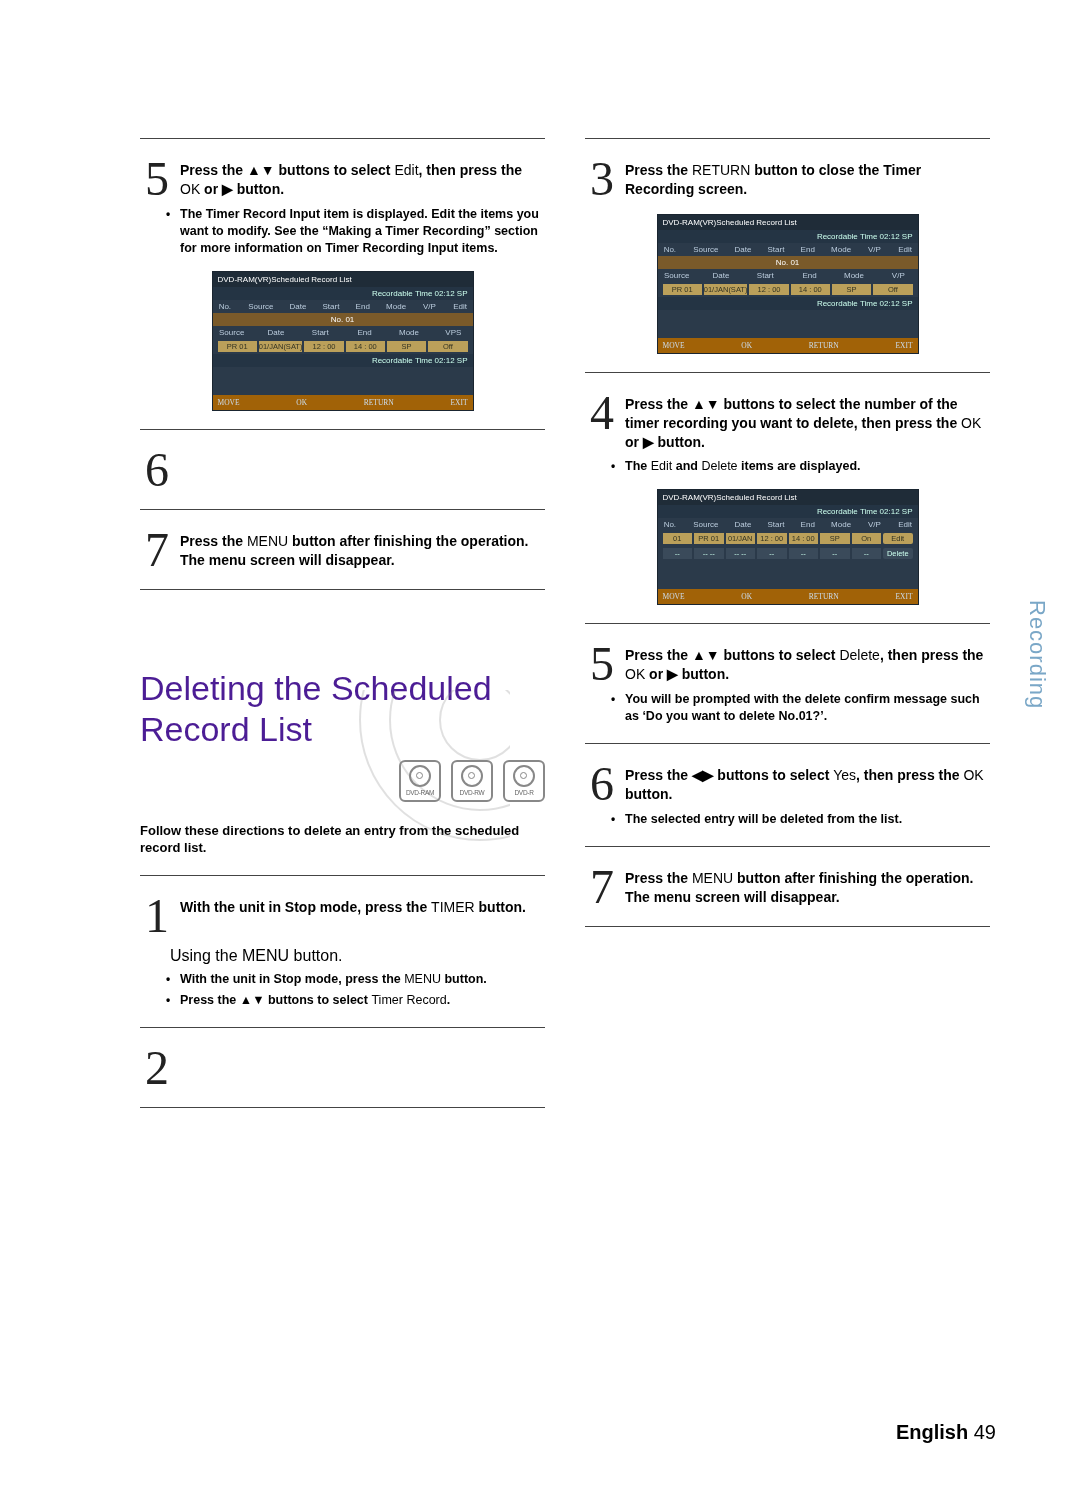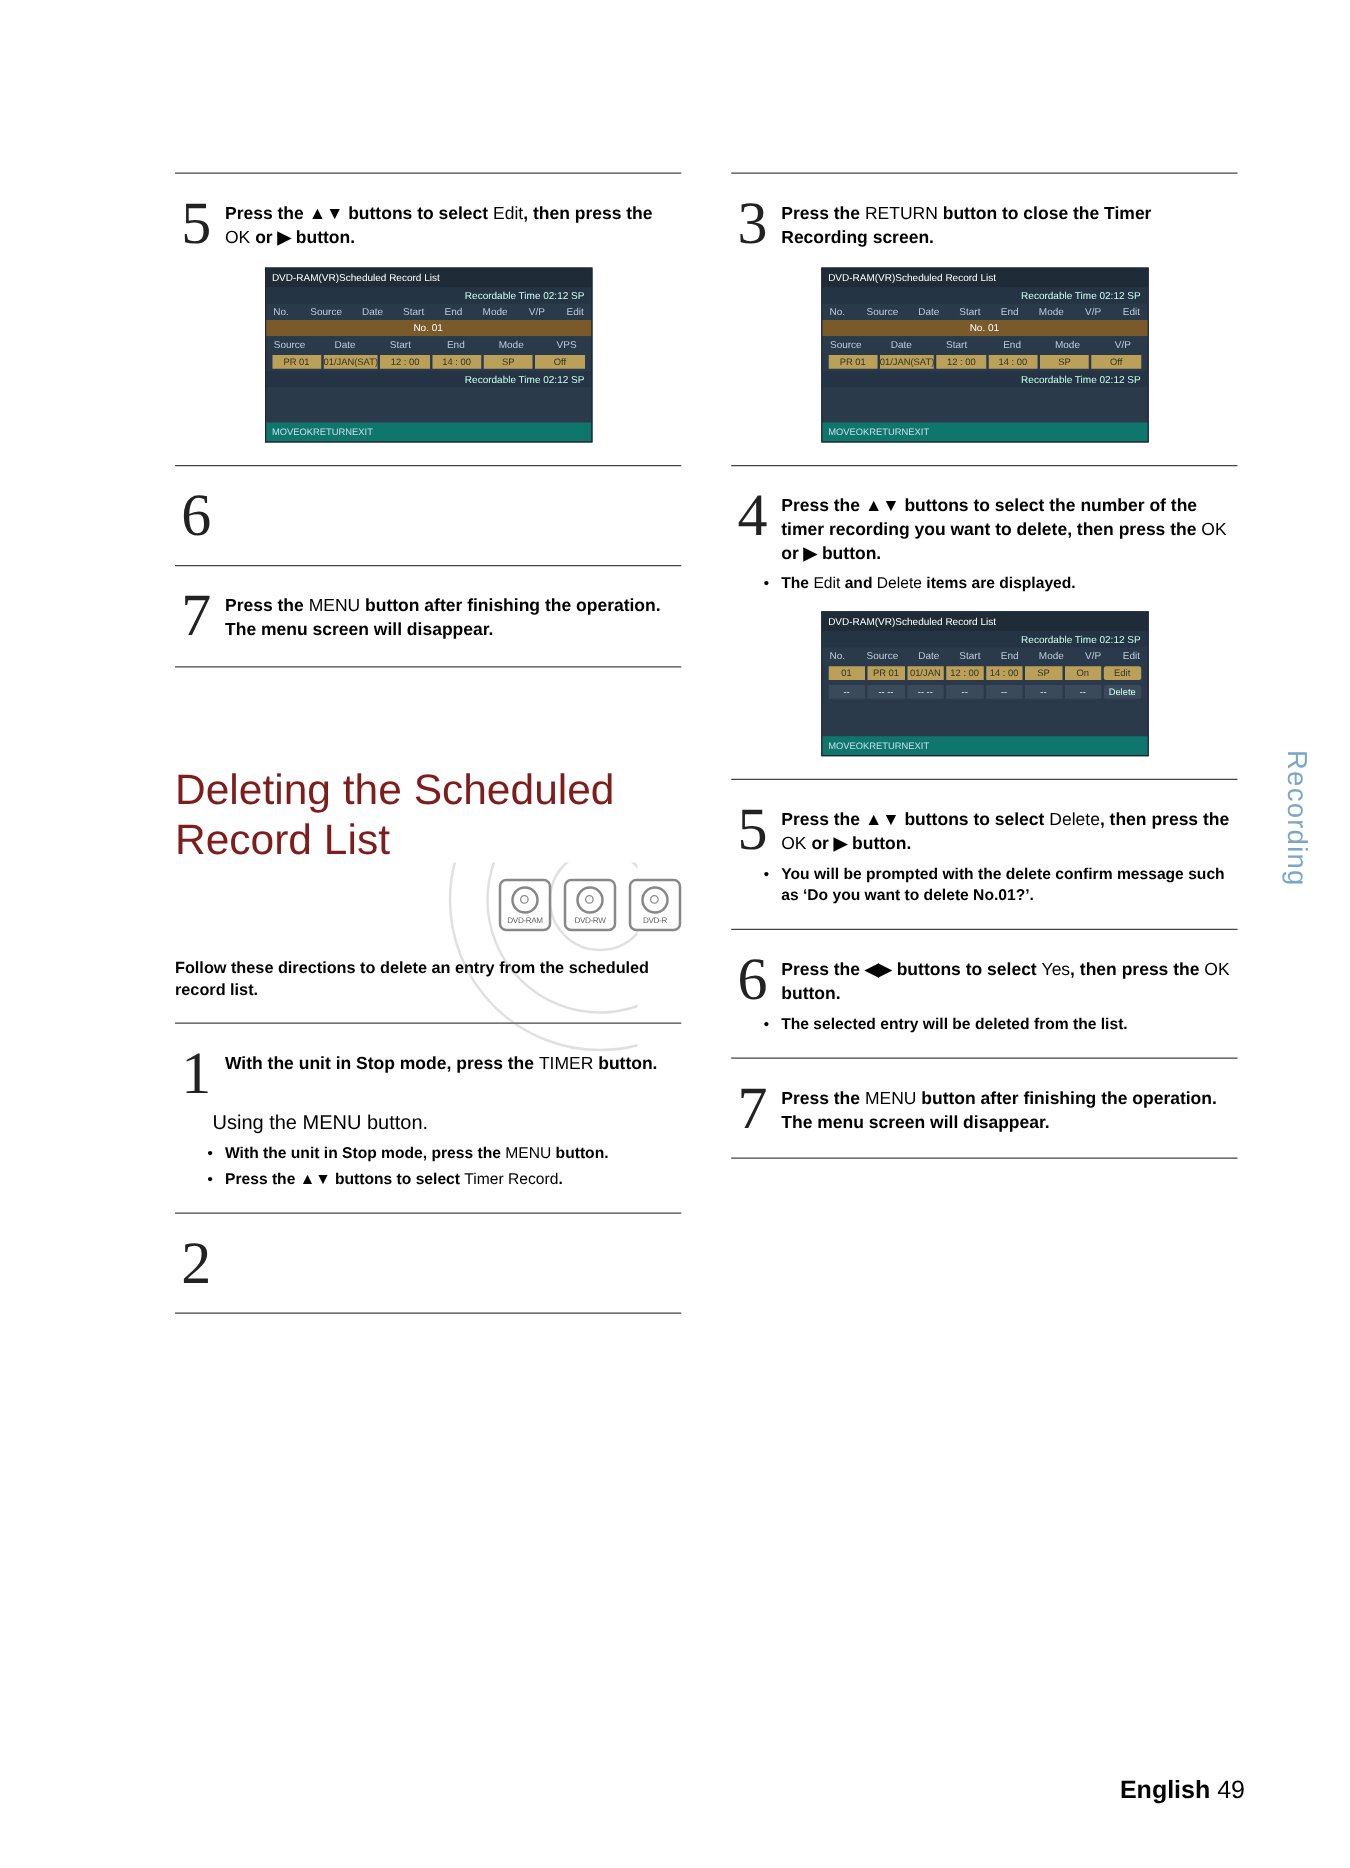"The Timer Record Input item" ul.sub { html: none -> <ul> <li>The Timer Record Input item is displayed. Edit the items you want to modify. See the “Making a Timer Recording” section for more information on Timer Recording Input items.</li> </ul> }
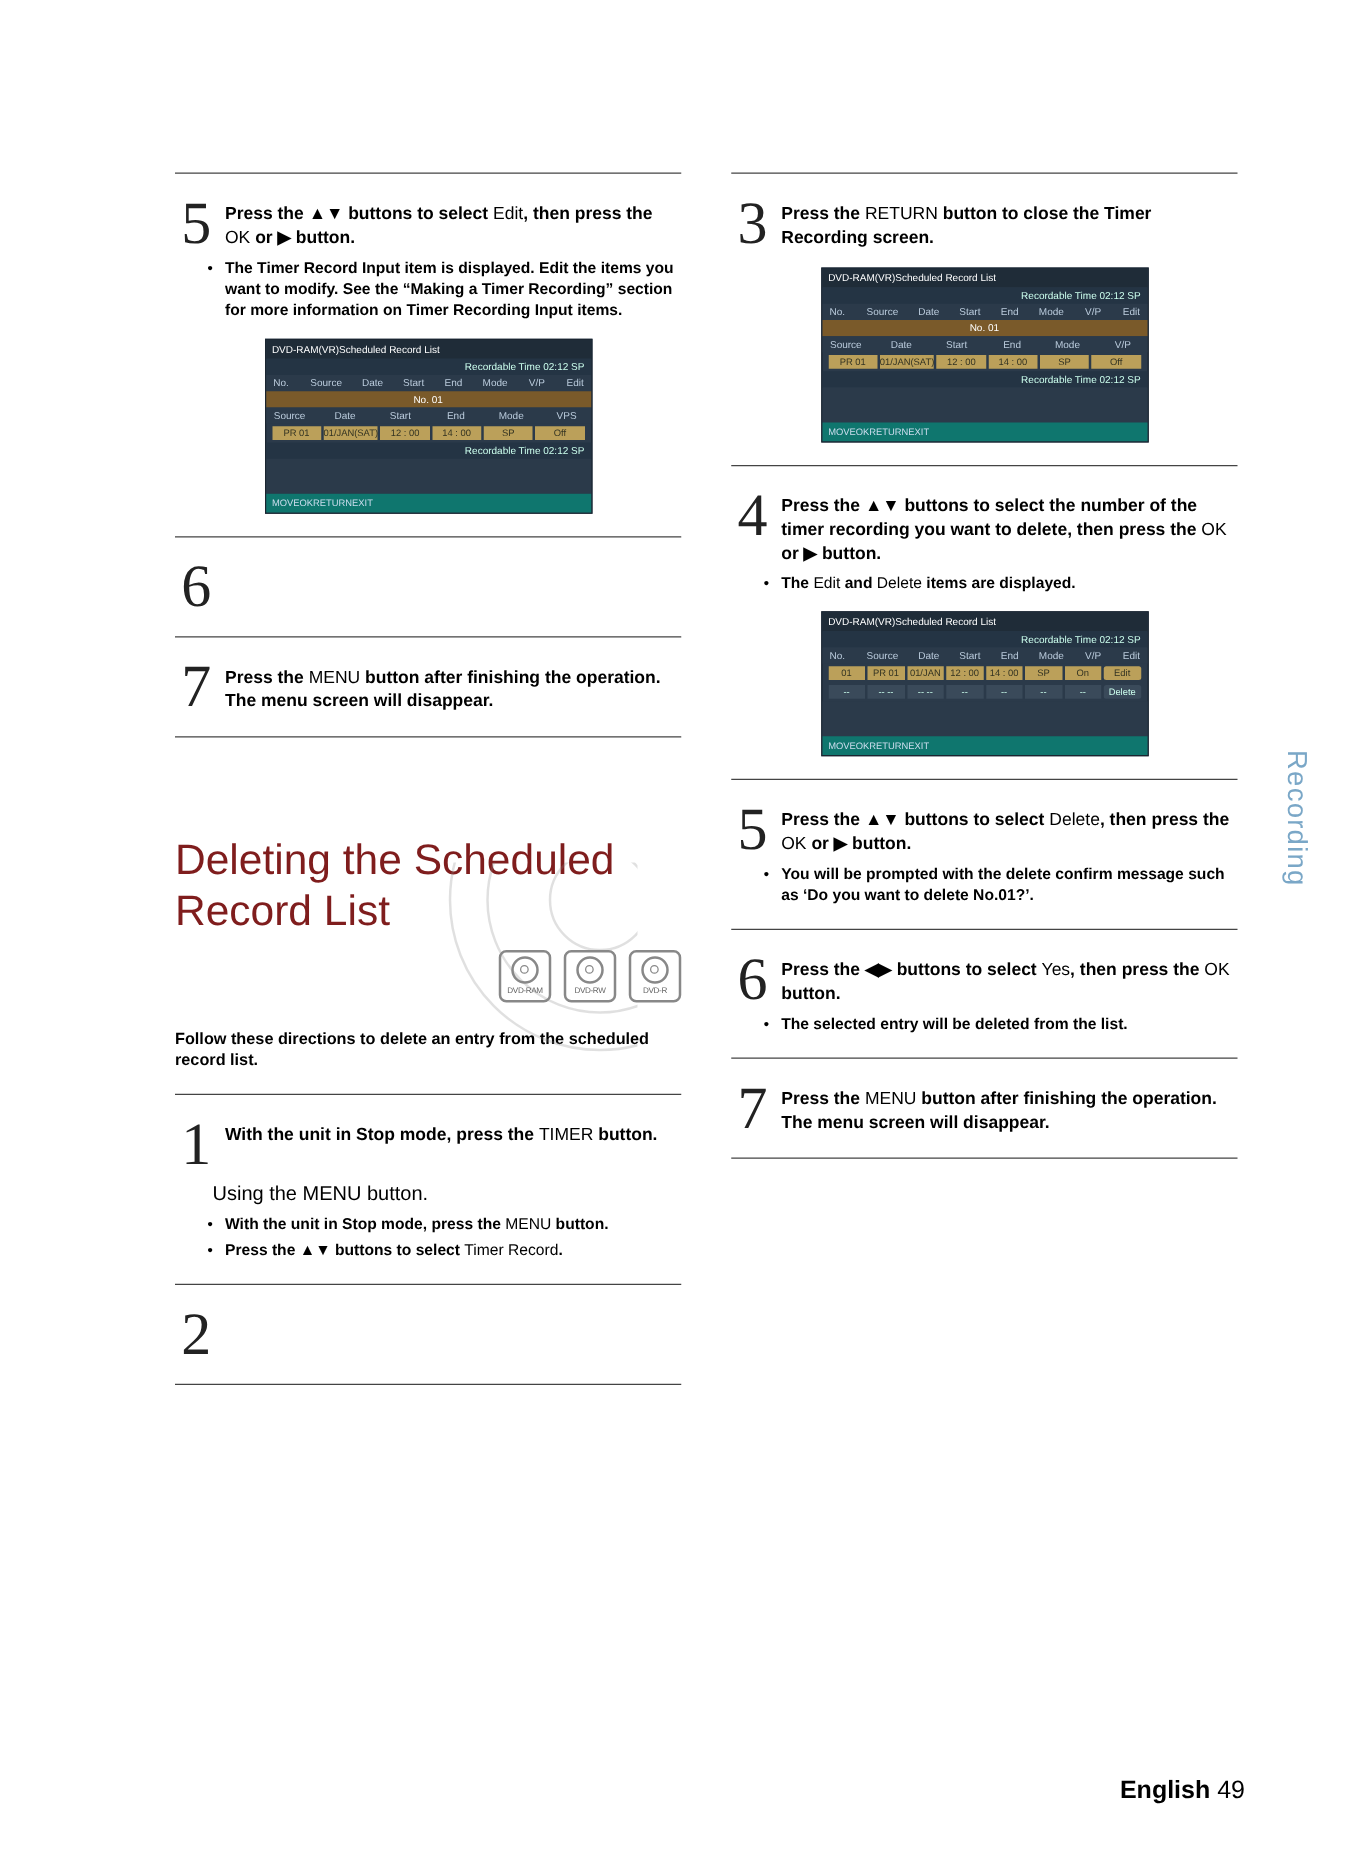"MOVE" .osd .foot { background: #0f766e -> #a16207; font-family: none -> Liberation Serif, serif; justify-content: flex-start -> space-between }
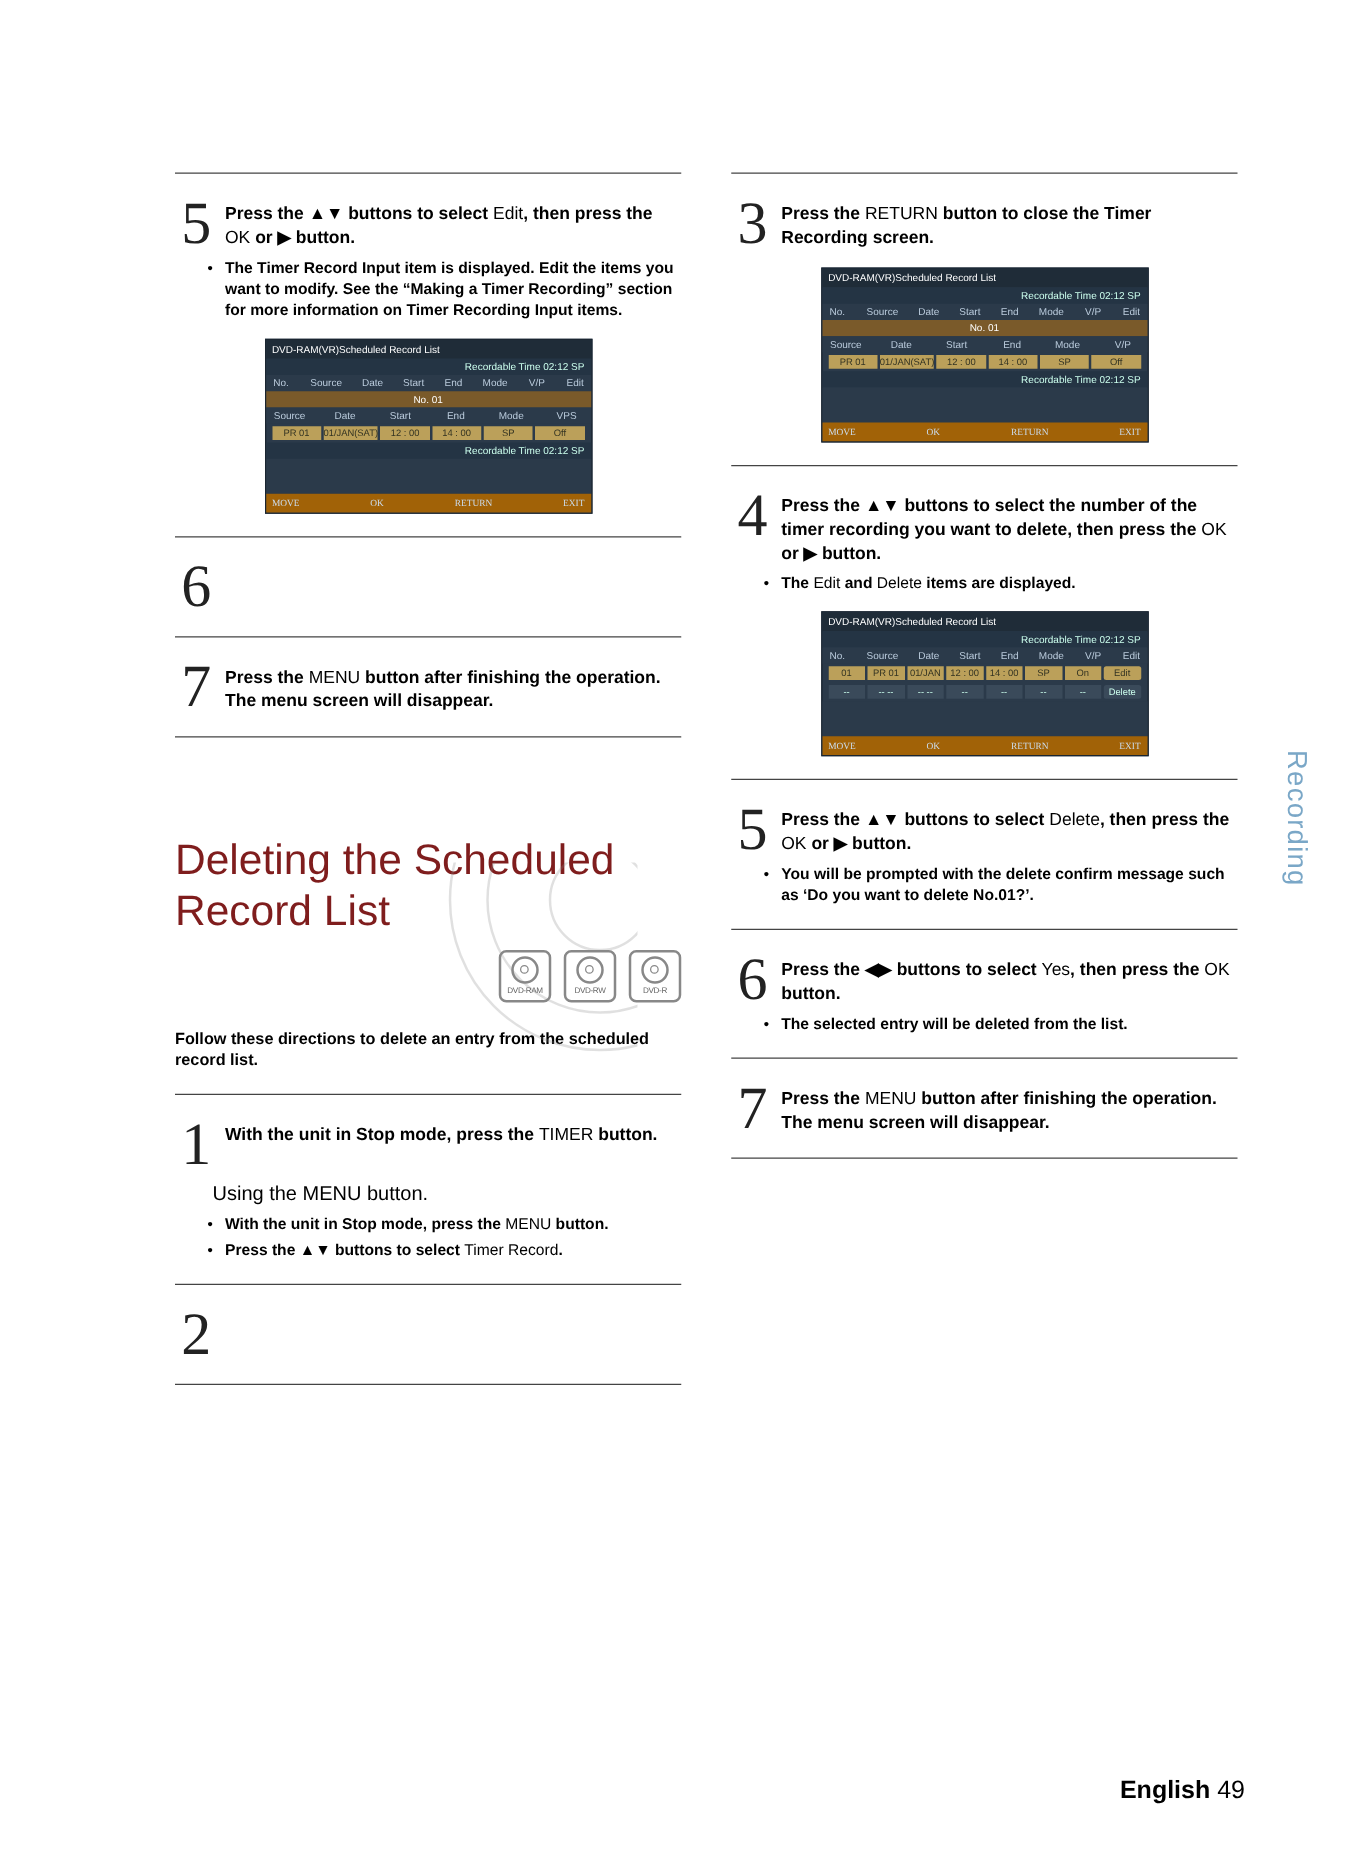"Deleting the Scheduled Record List" .section-title { color: #7f1d1d -> #4c1d95 }
